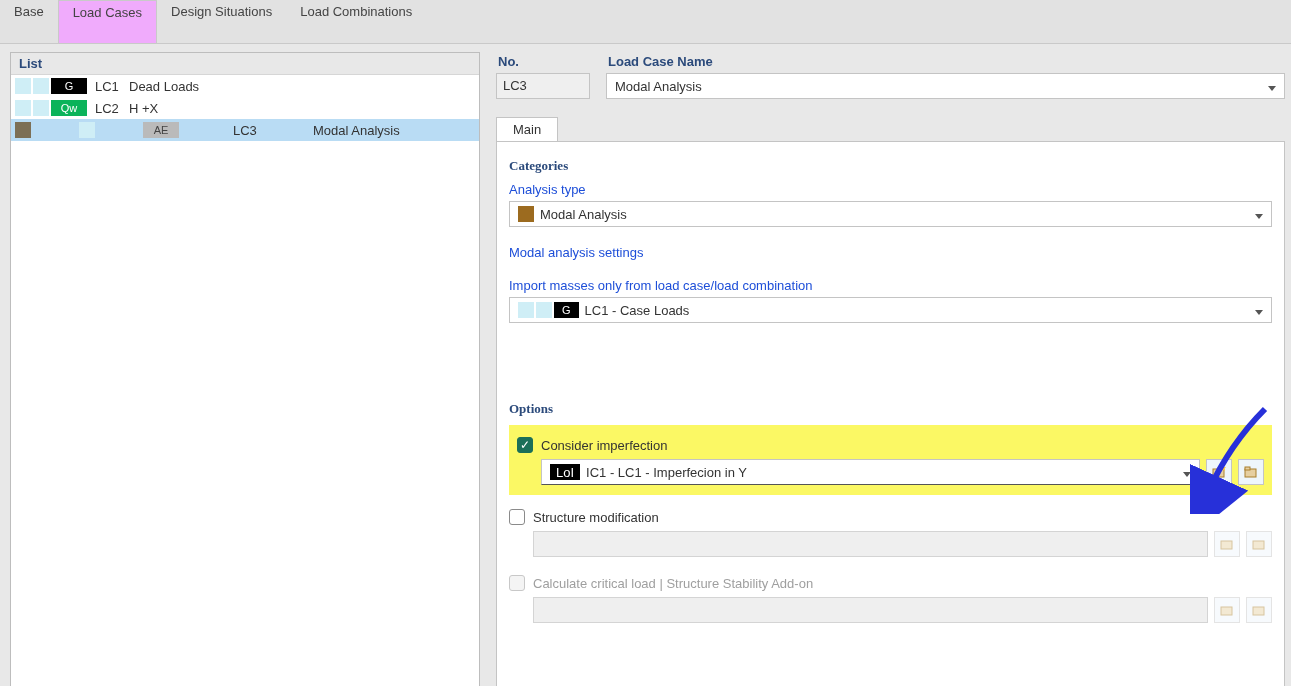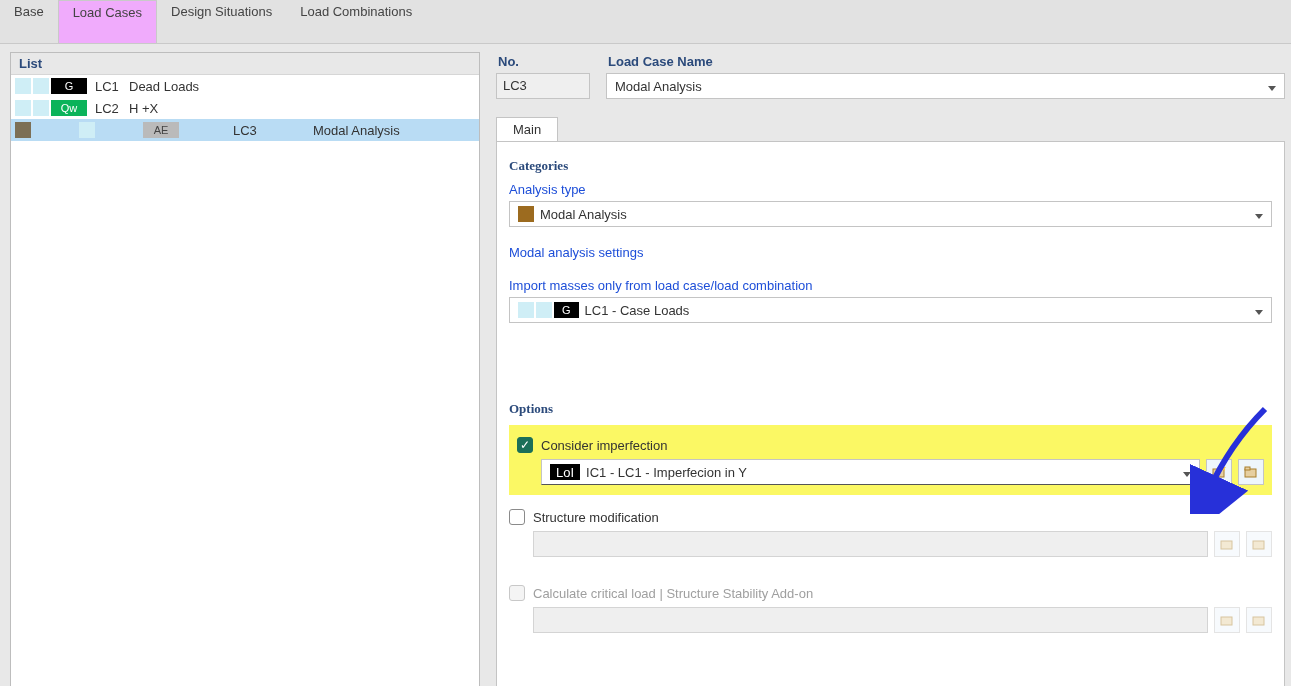"Calculate critical load | Structure" div.chk-row { margin-top: 28px -> 18px }
